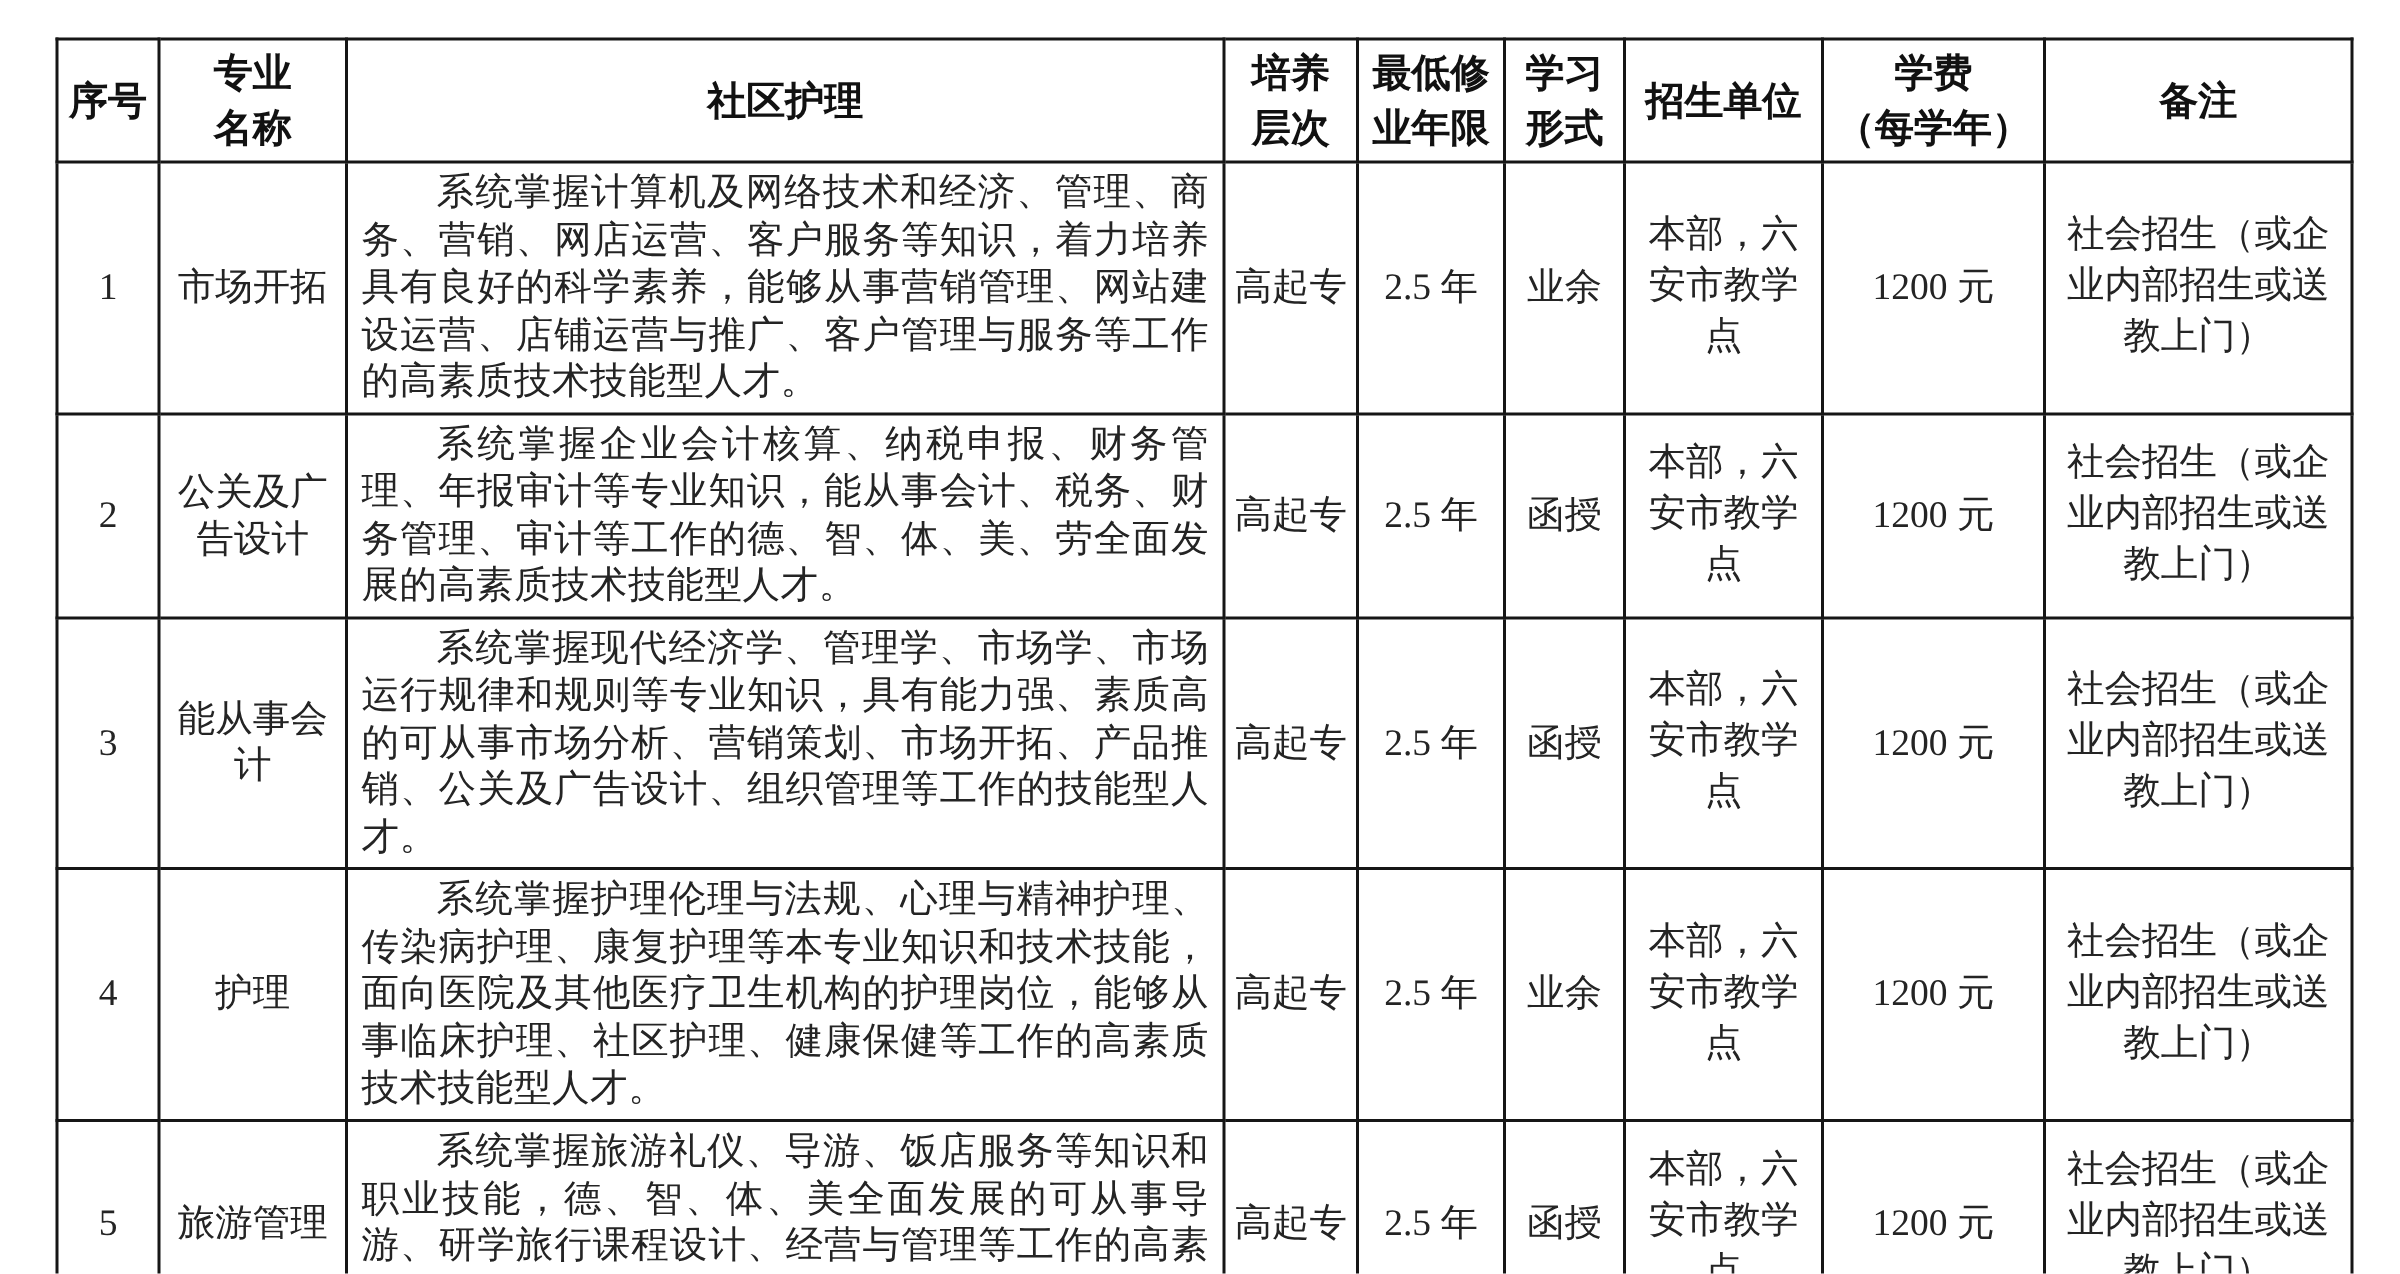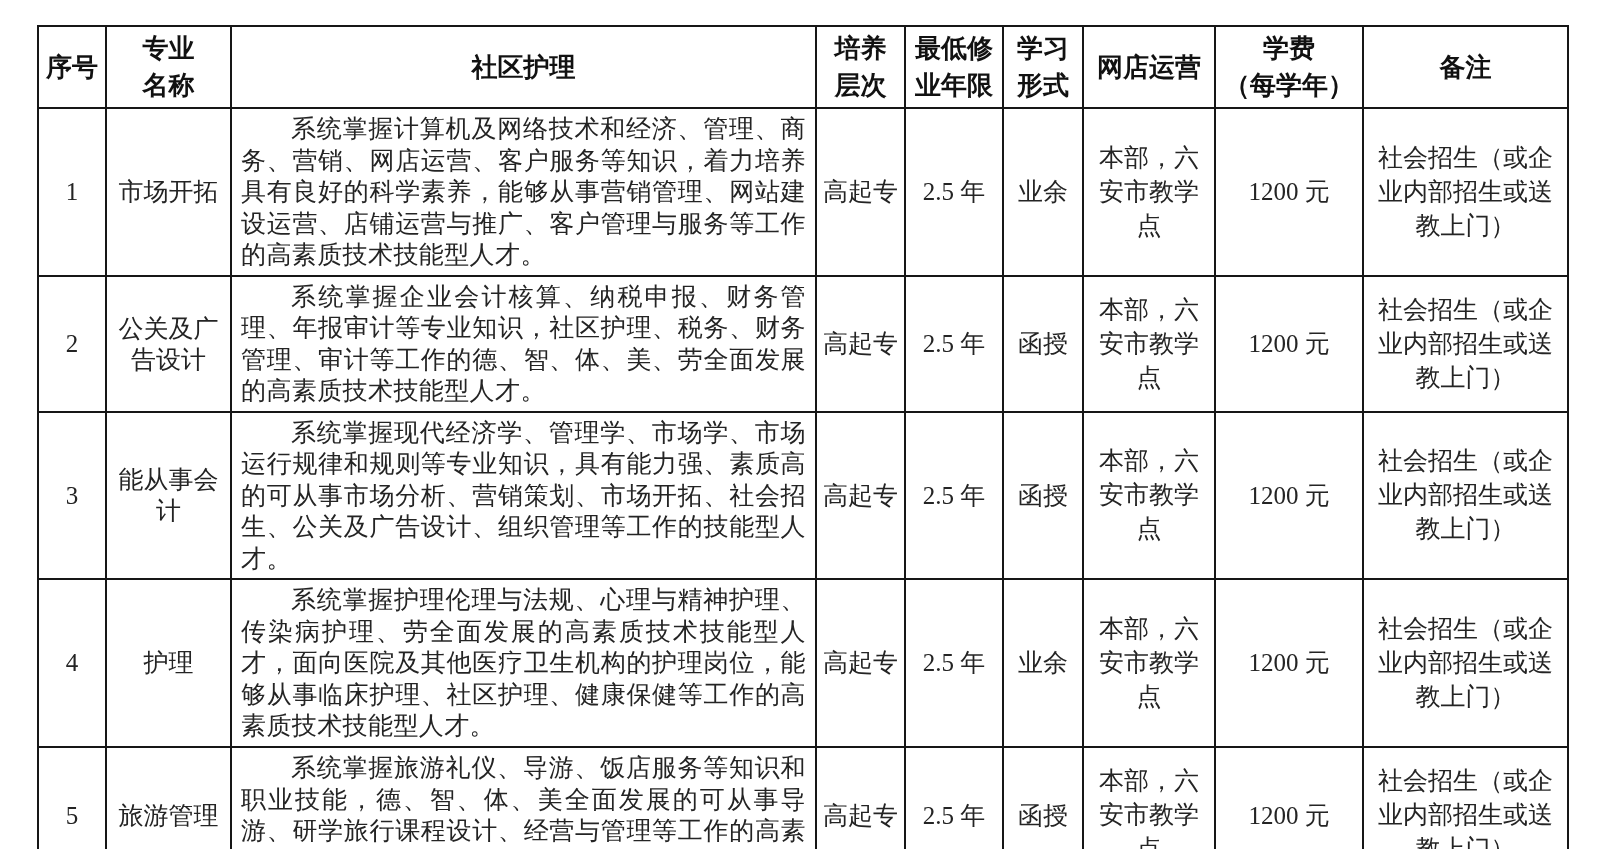"网店运营" th { text: 网店运营 -> 招生单位 }
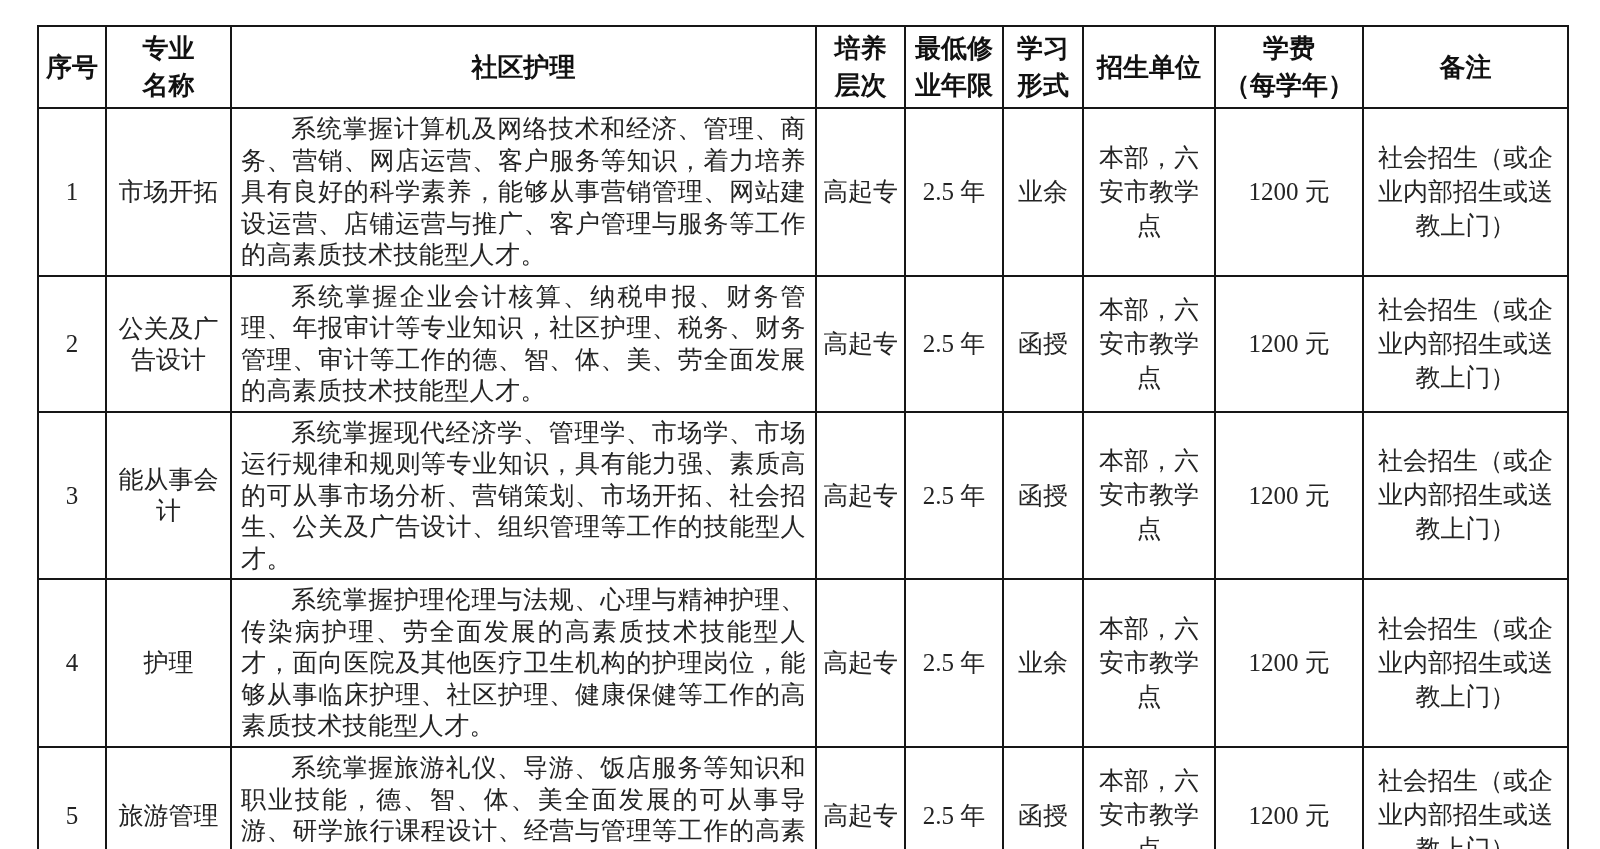"本部，六安市教学点" td.c-unit, td.c-note { font-family: none -> Liberation Mono, monospace }
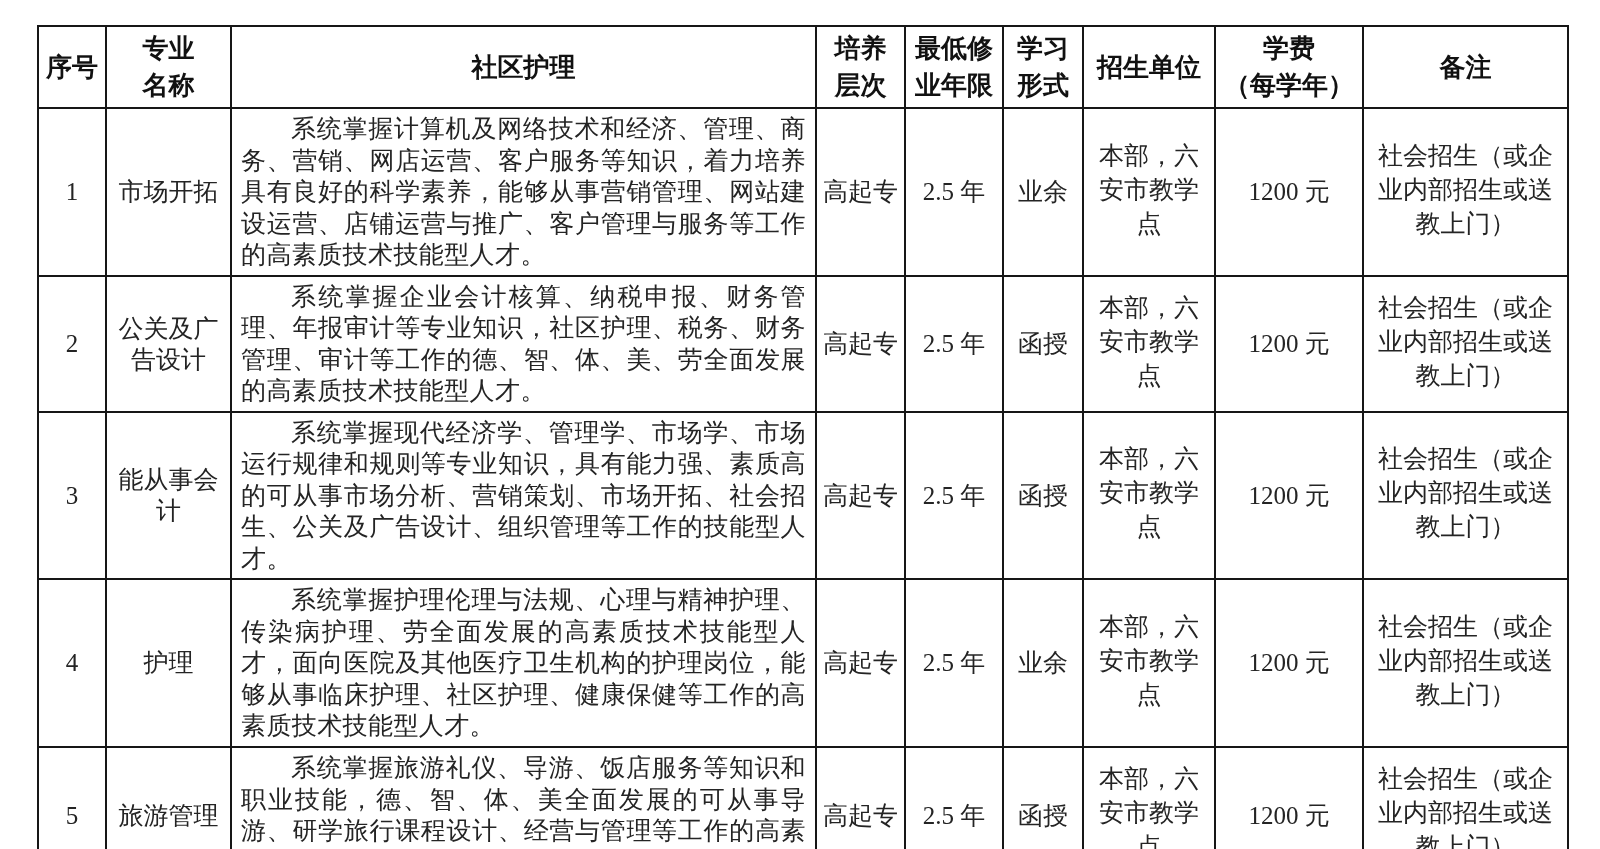"系统掌握企业会计核算、纳税申报、财务管理、年报审计等专业知识，社区护理、税务、财" td.c-intro { text: 社区护理 -> 能从事会计 }
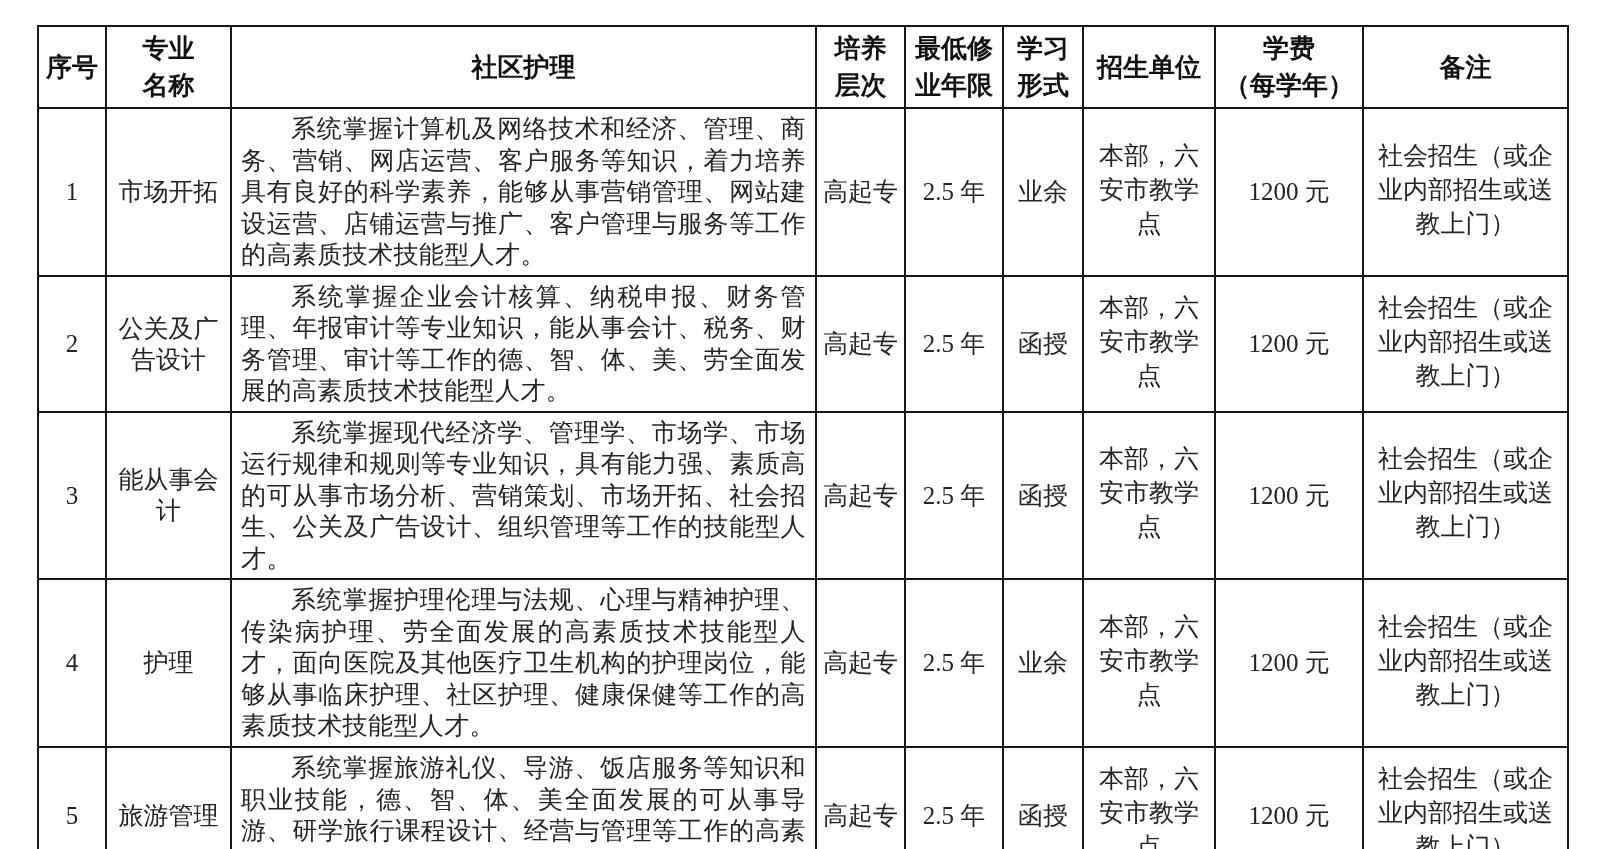"系统掌握现代经济学、管理学、市场学、市场运行规律和规则等专业知识，具有能力强、素" td.c-intro { text: 社会招生 -> 产品推销 }
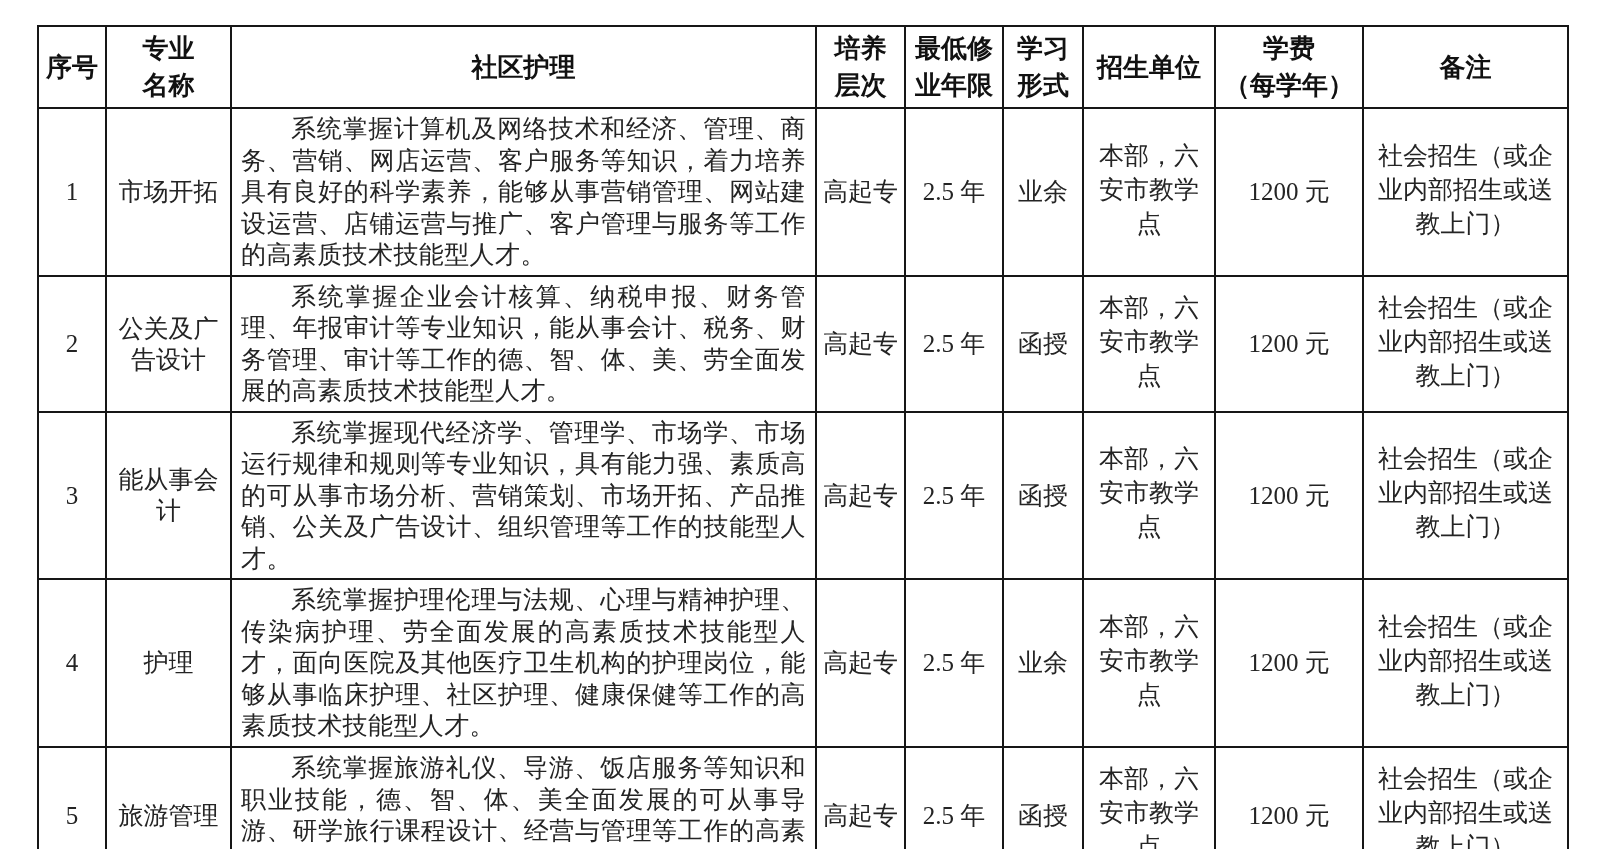"系统掌握护理伦理与法规、心理与精神护理、传染病护理、劳全面发展的高素质技术技能型" td.c-intro { text: 劳全面发展的高素质技术技能型人才 -> 康复护理等本专业知识和技术技能 }
